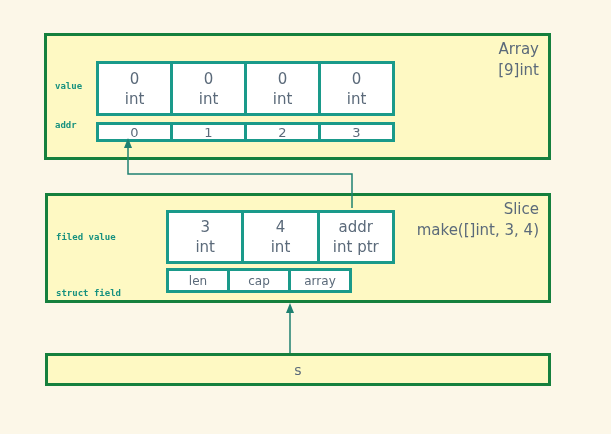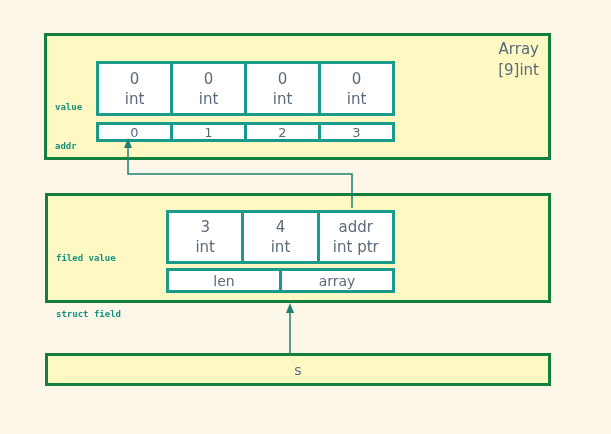"value" .mini-label { margin-top: 21px -> none }
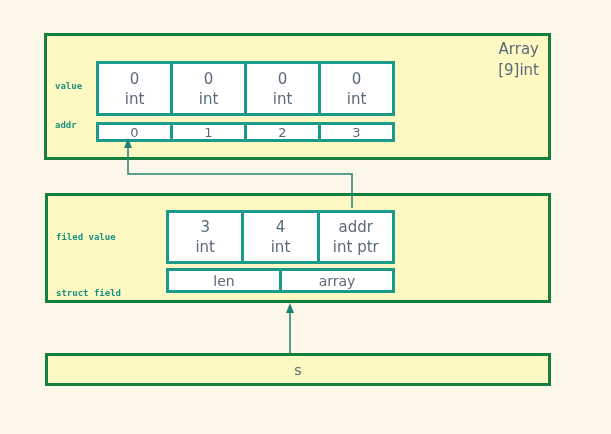"Slice" div.box-title { html: none -> <div> <div>Slice</div> <div>make([]int, 3, 4)</div> </div> }
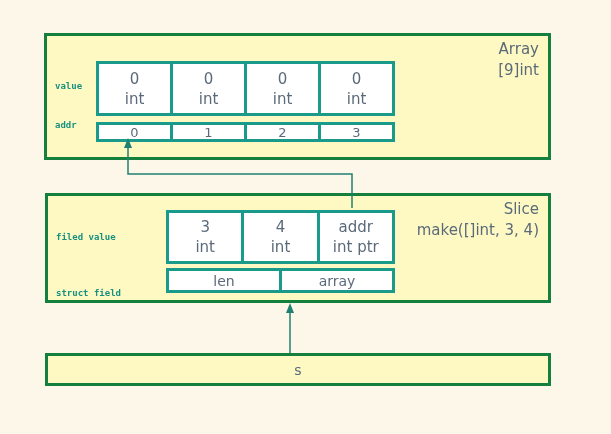"len" .structfield-table { font-size: 14px -> 12px; width: 229px -> 186px }
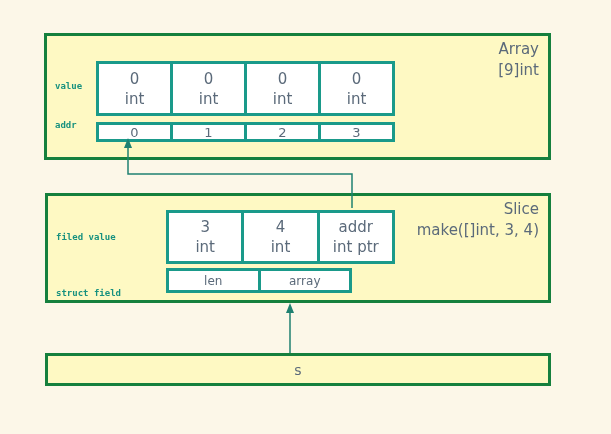"cap" div.cell { html: none -> <div>cap</div> }
